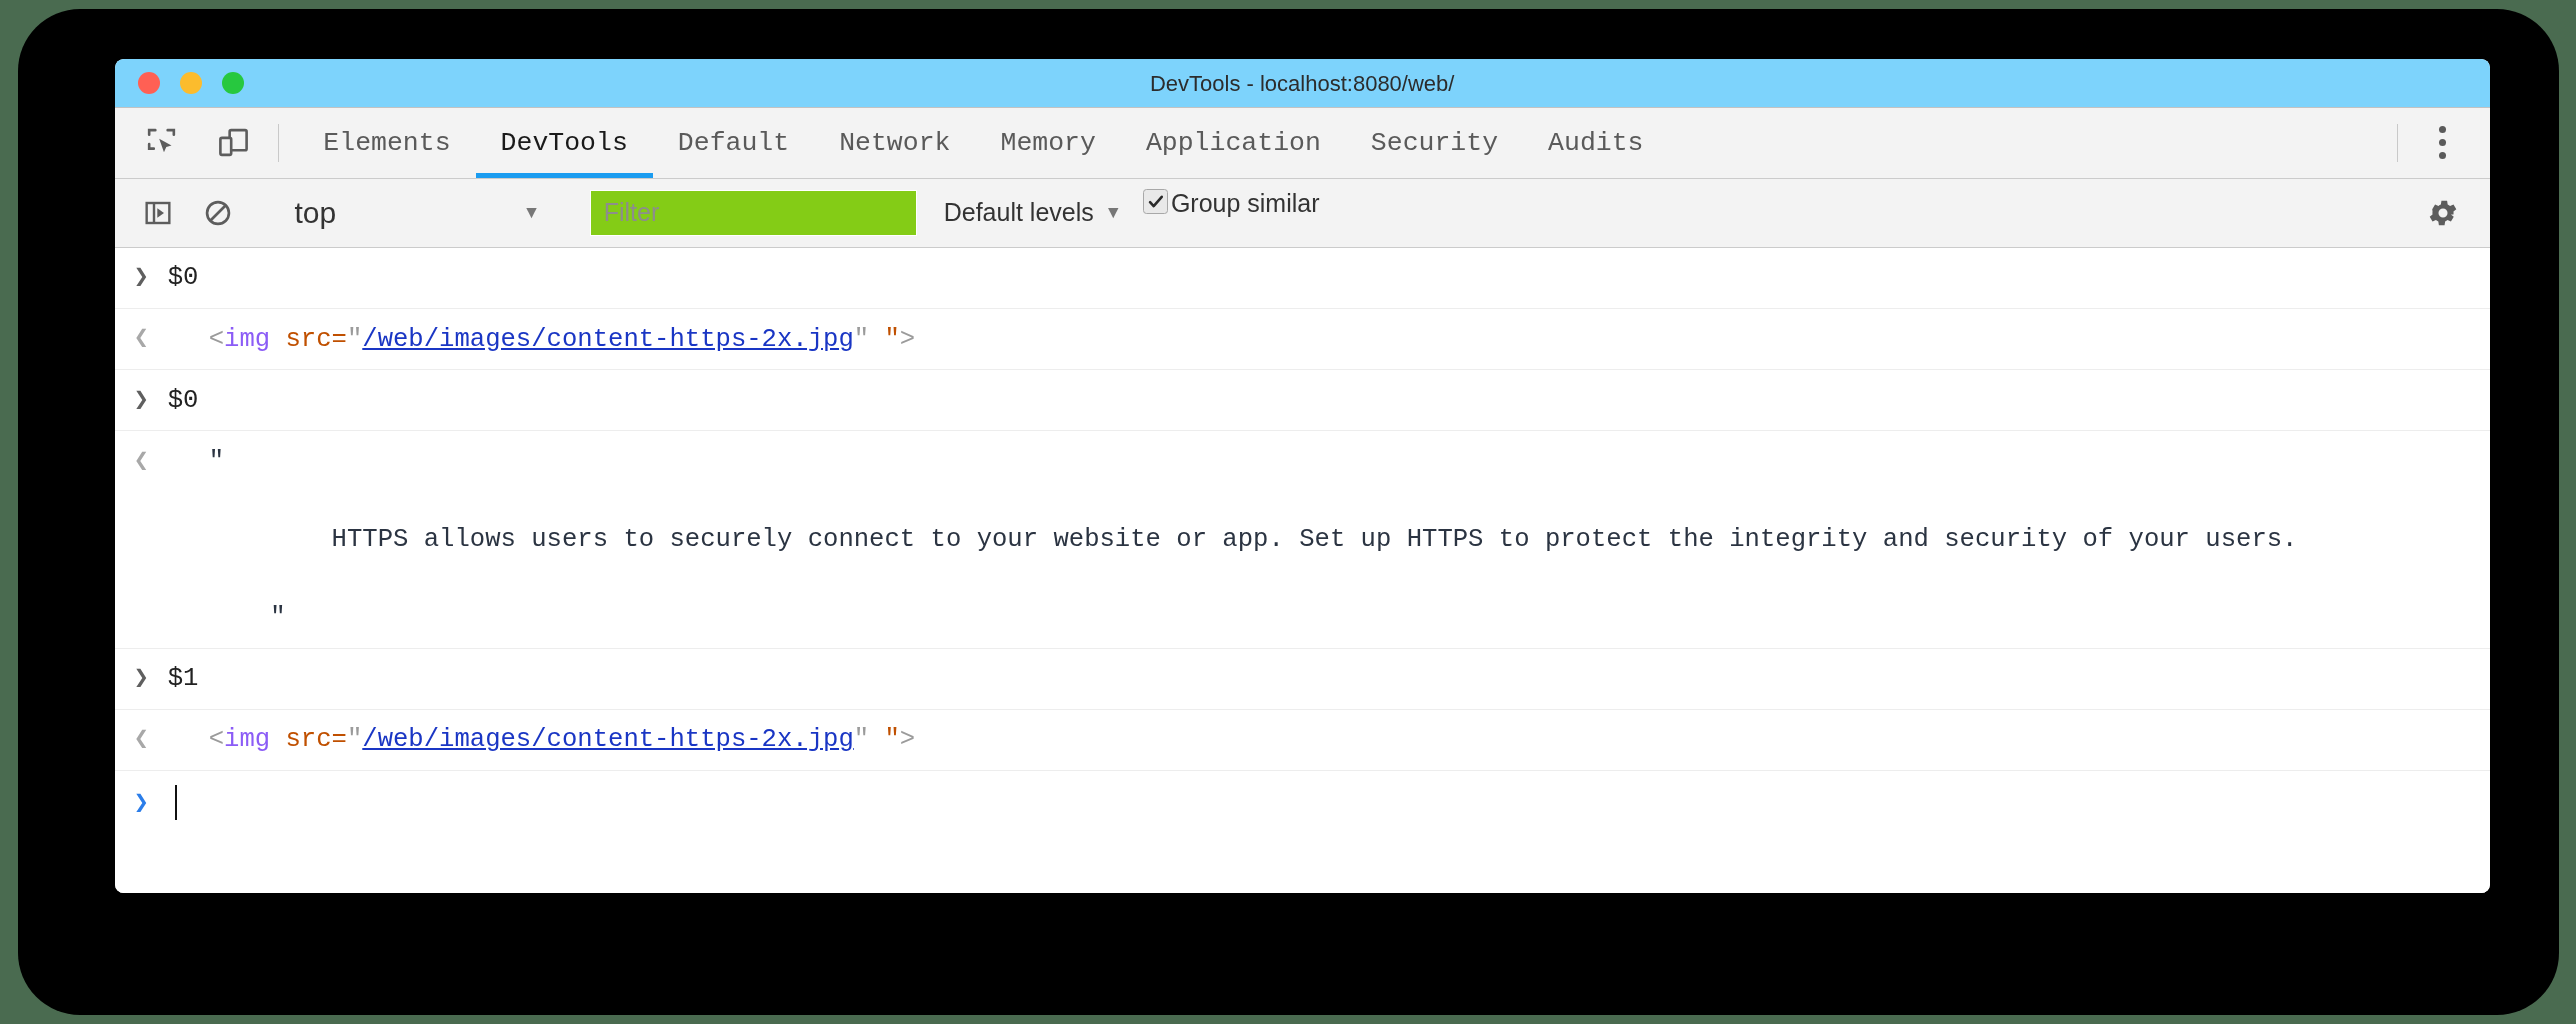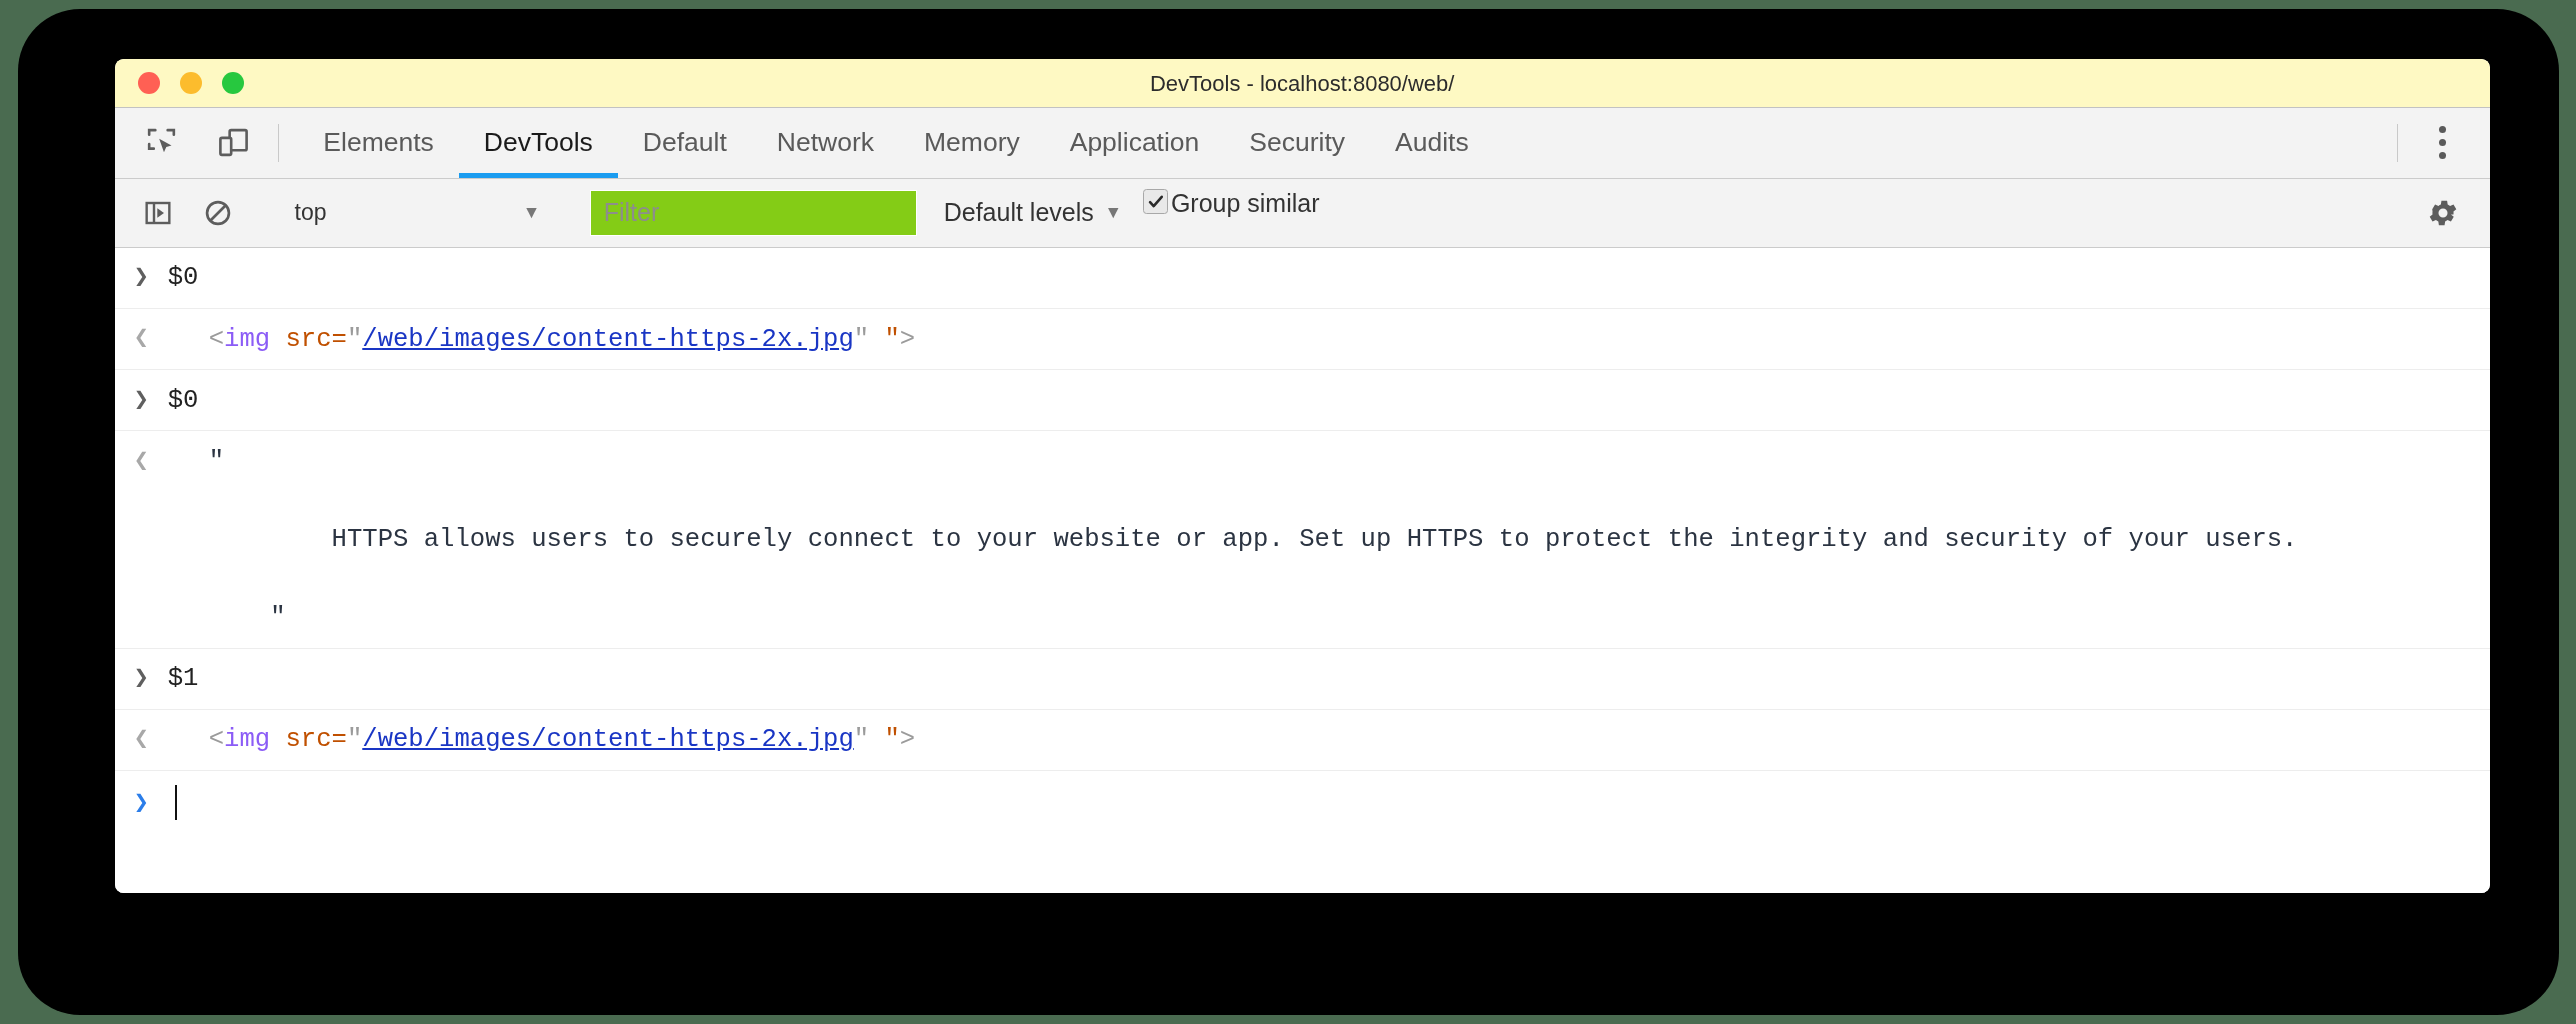"DevTools - localhost:8080/web/" #title-bar { background: #fef9c3 -> #7dd3fc }
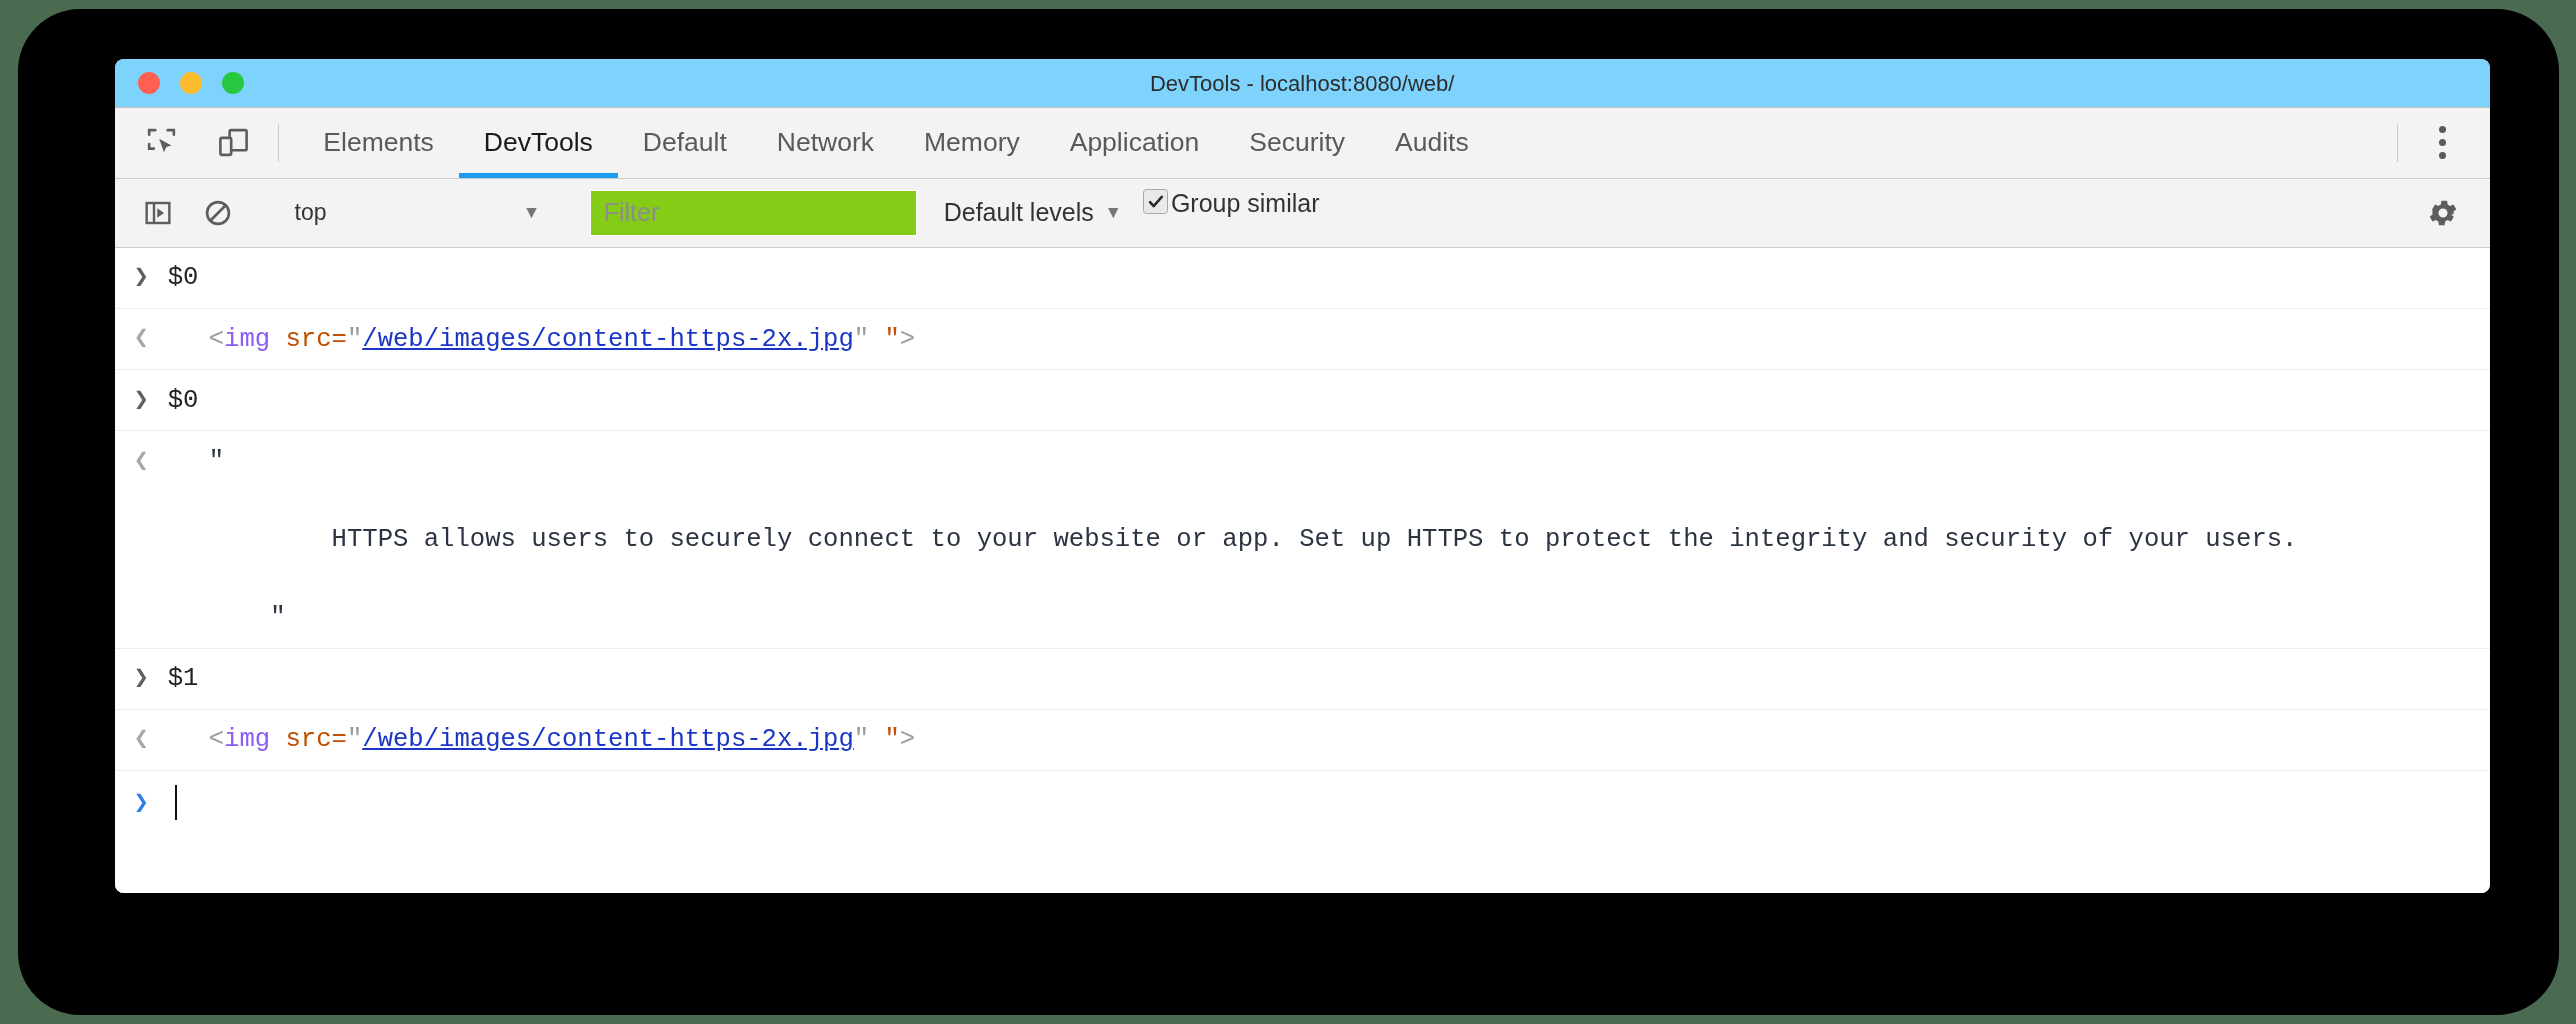"Elements" .tab { font-family: Liberation Sans, sans-serif -> Liberation Mono, monospace }
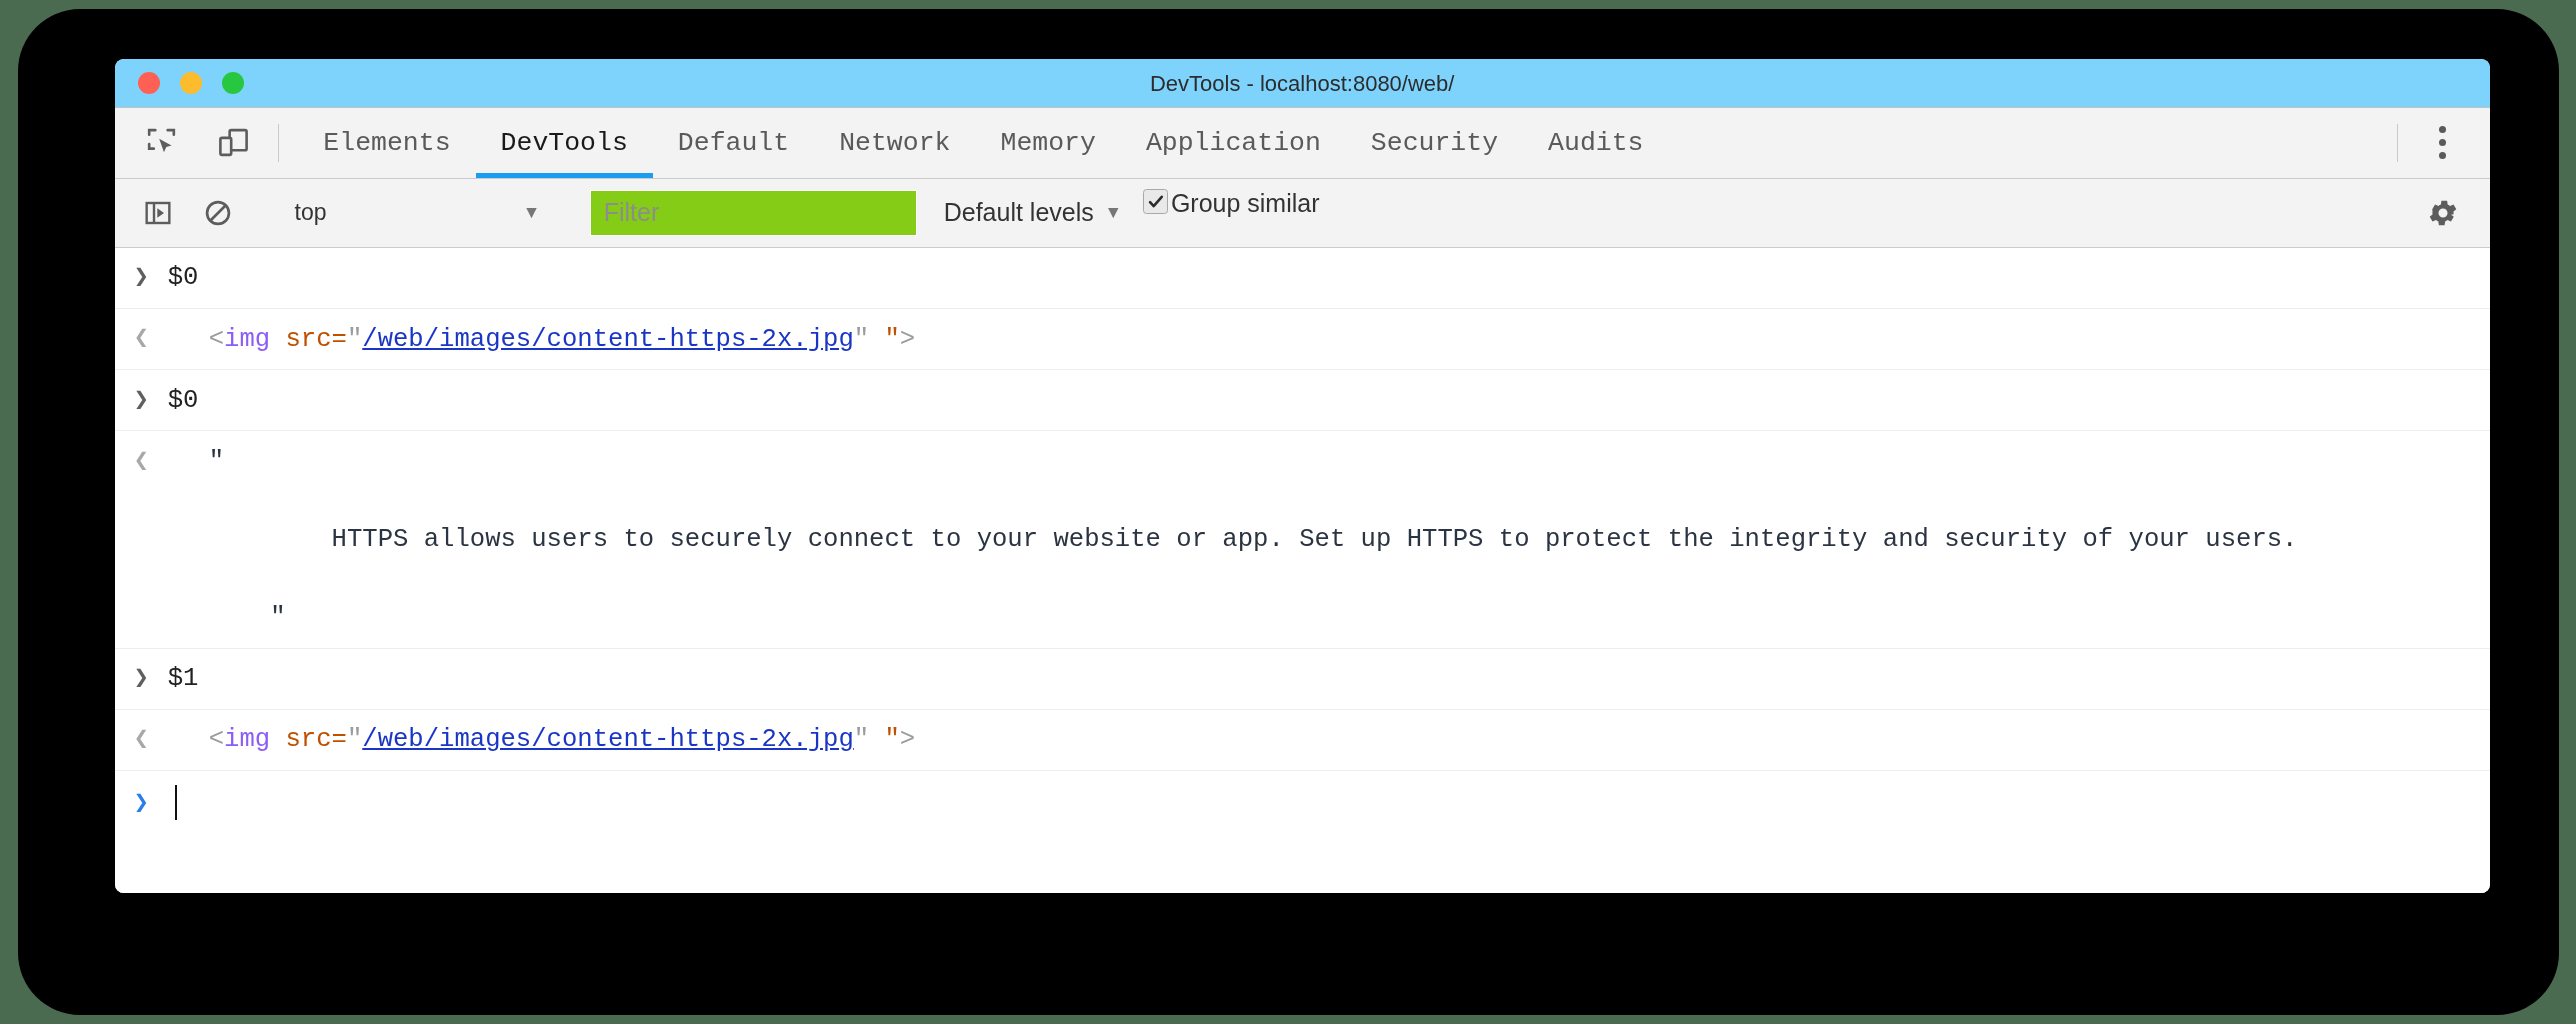"top" #context-value { font-size: 23px -> 30px }
